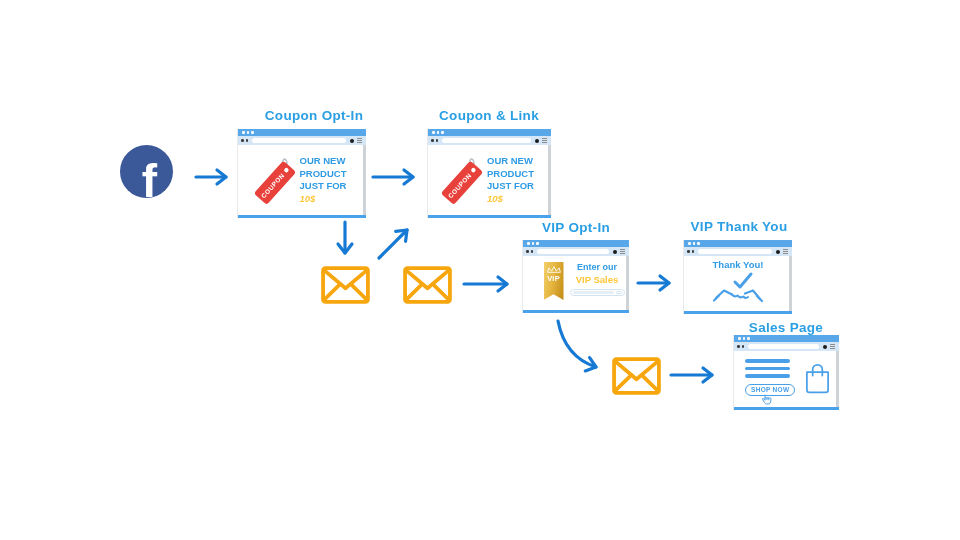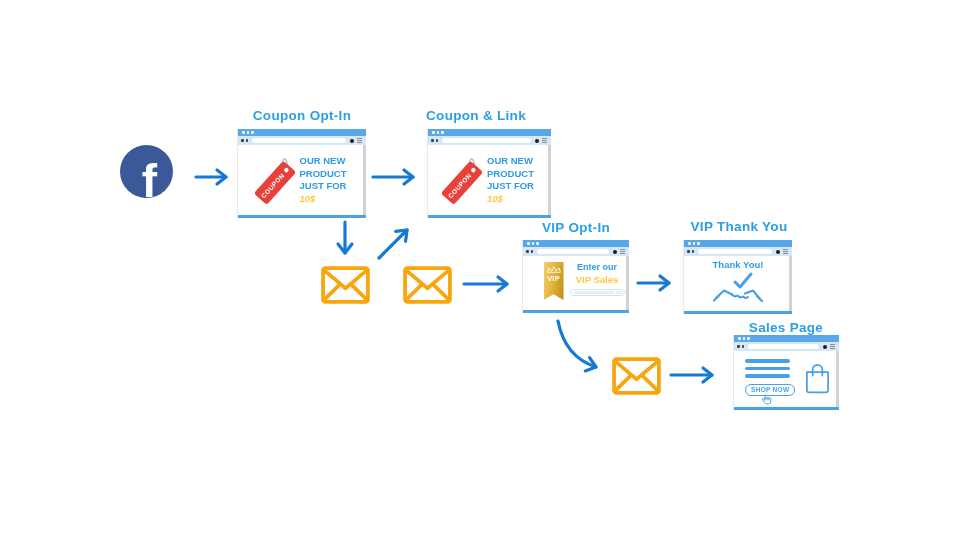"Coupon Opt-In" div.node-title { left: 302px -> 314px }
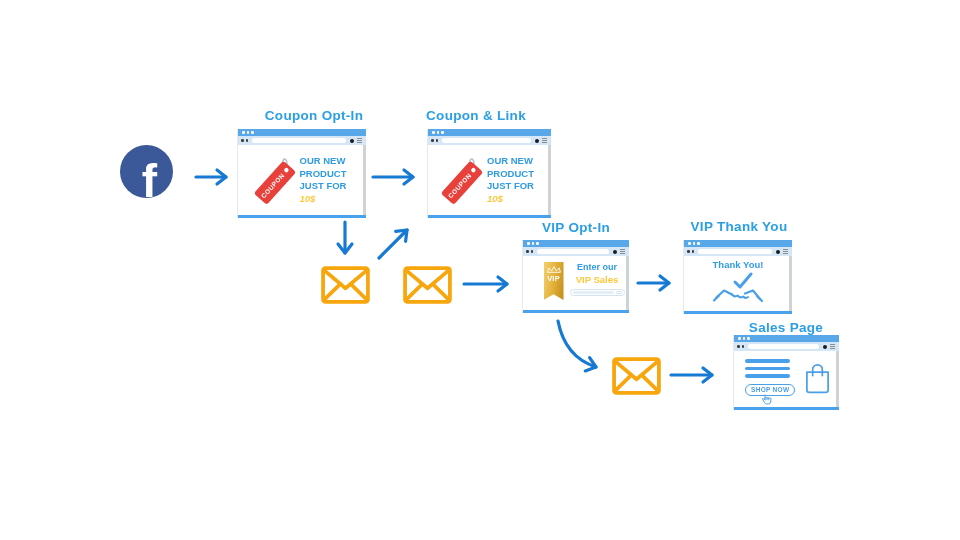"Coupon & Link" div.node-title { left: 476px -> 489px }
